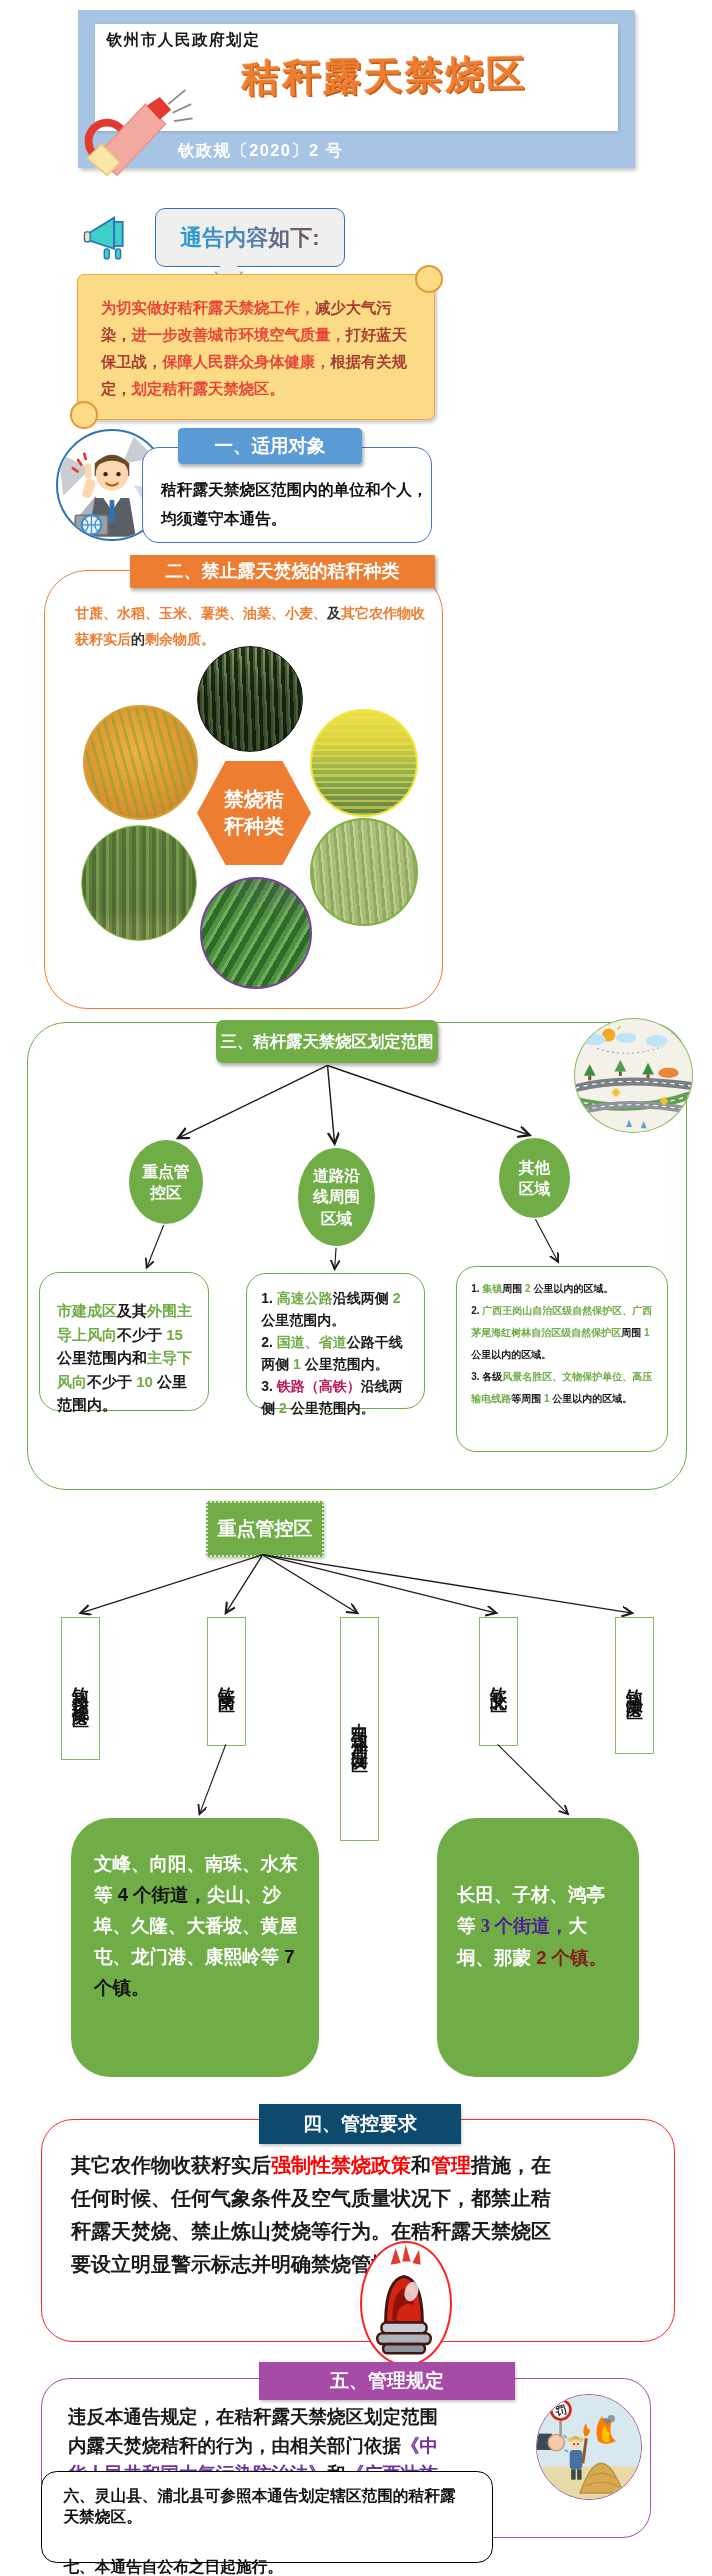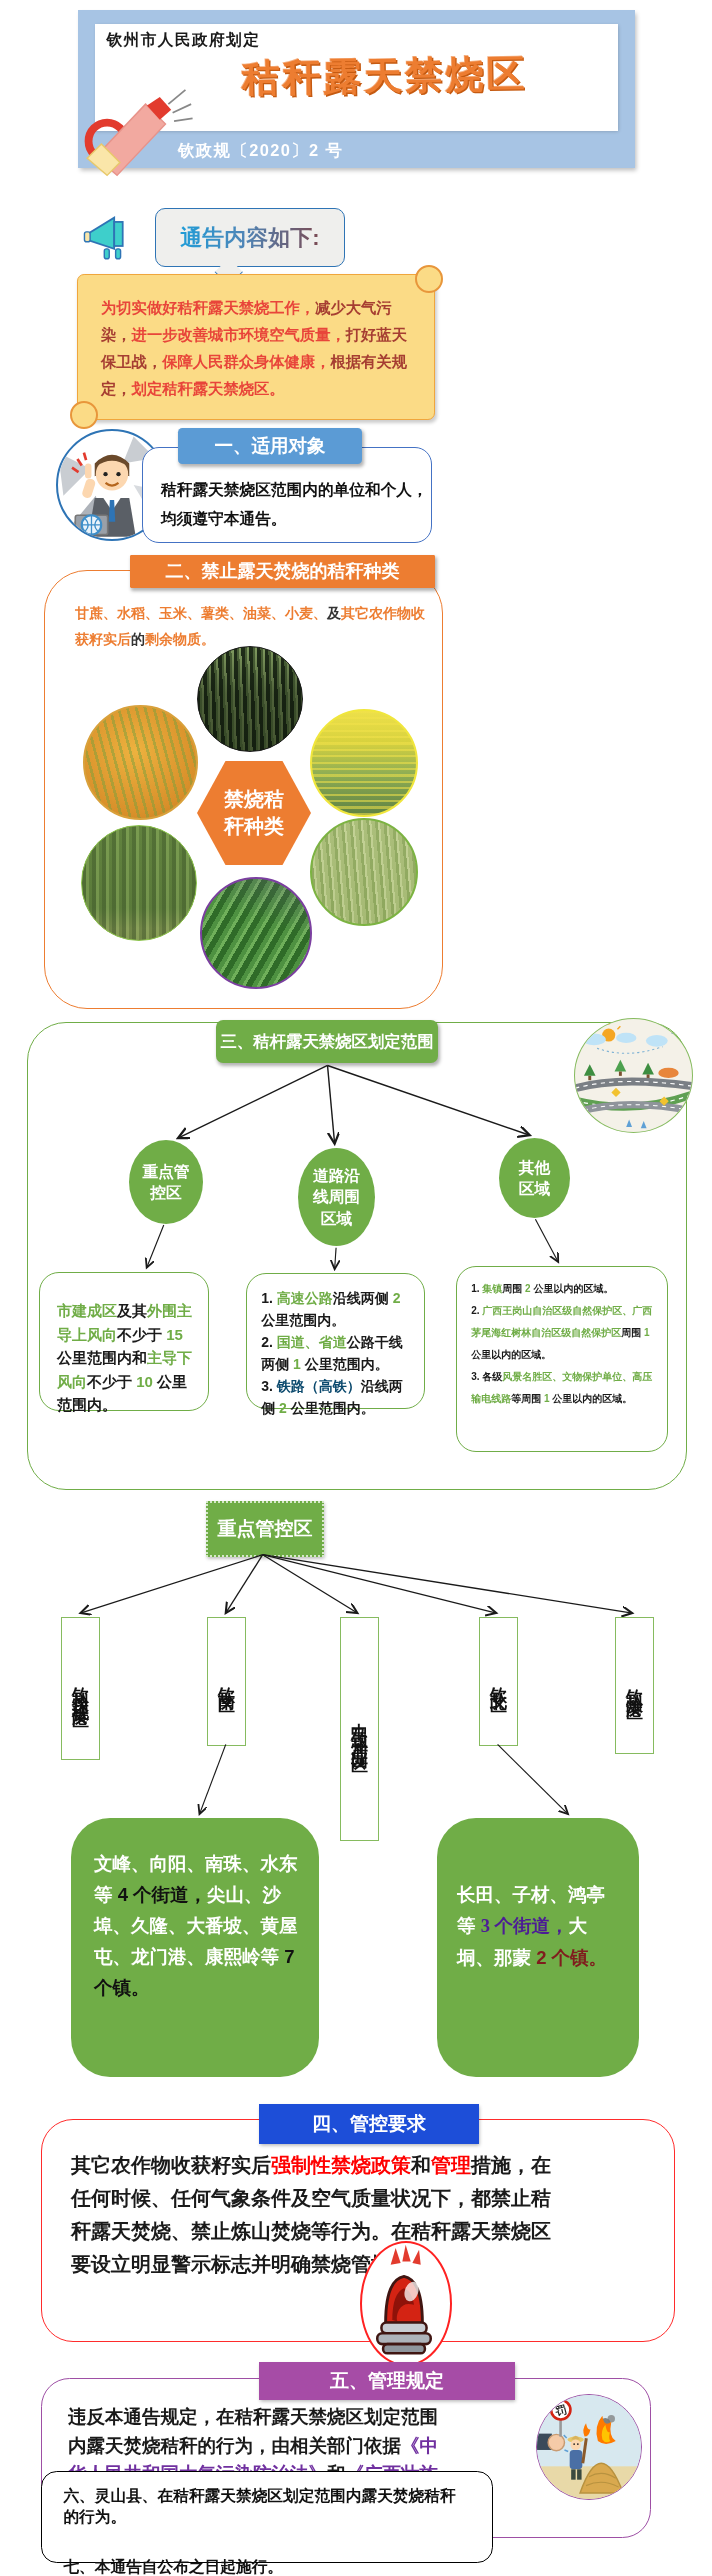"铁路（高铁）" span { color: #0c4a6e -> #be185d }
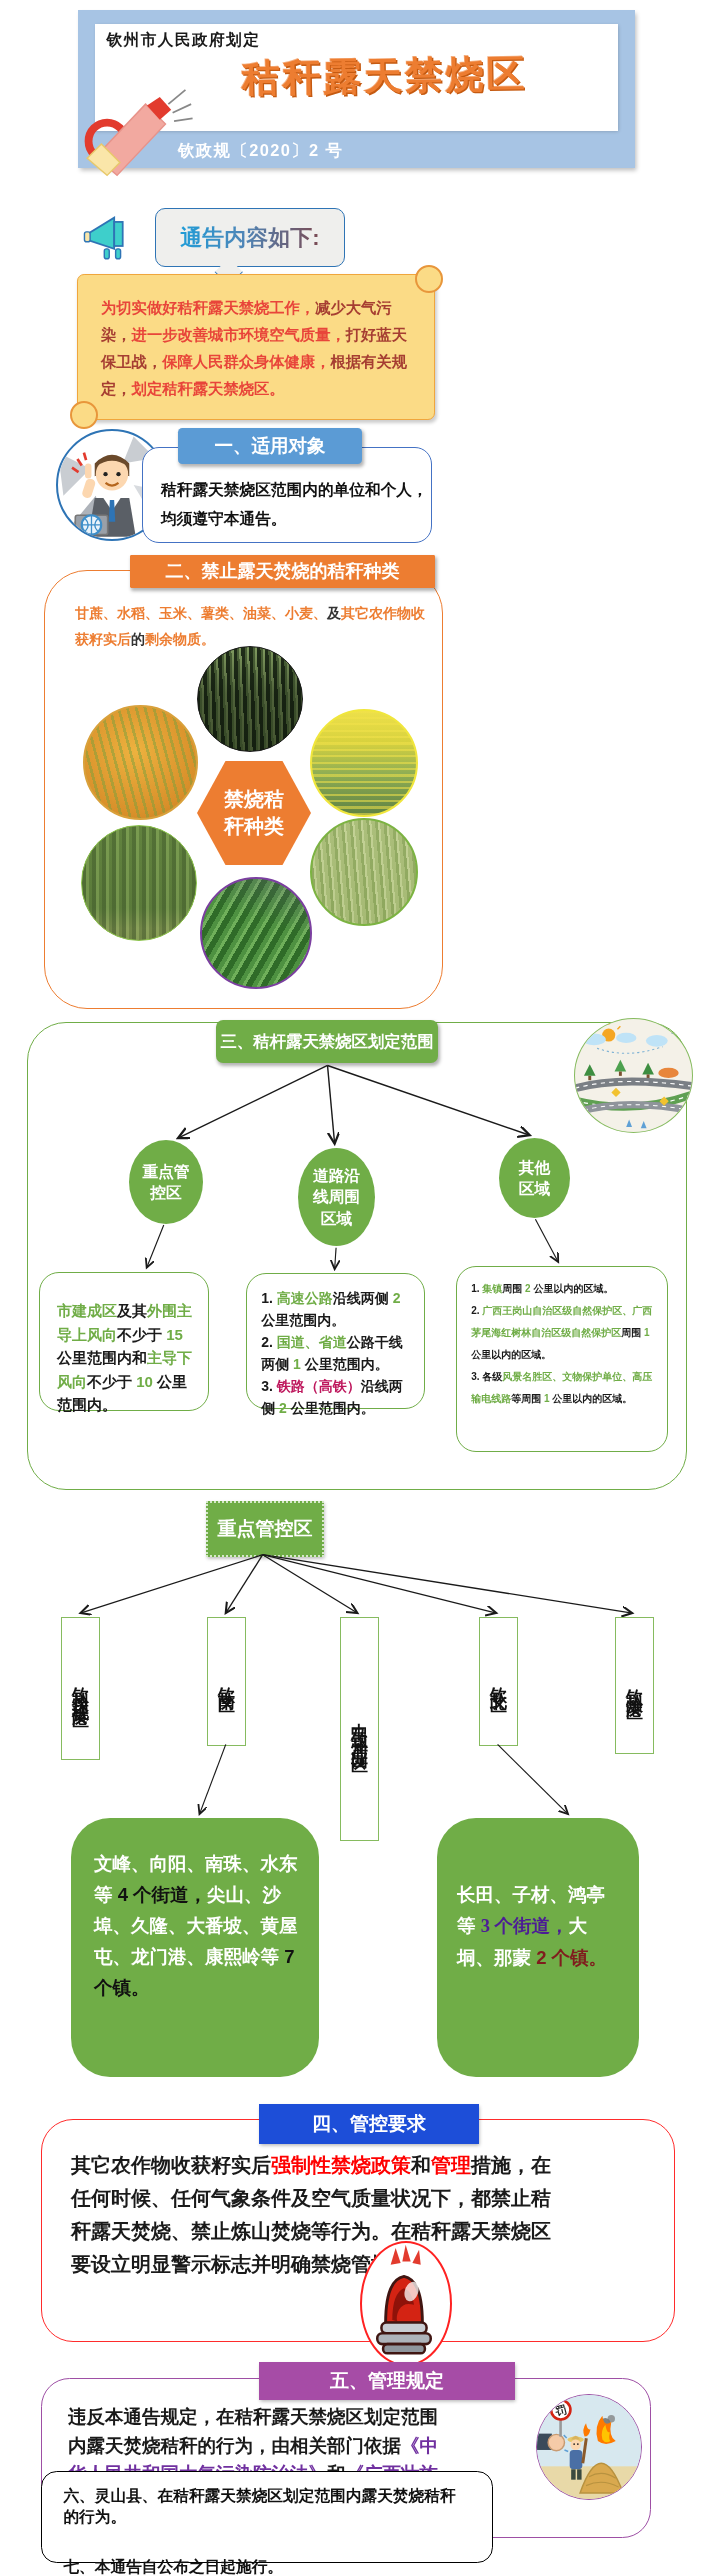"四、管控要求" .s4-header { background: #1d4ed8 -> #0c4a6e; width: 220px -> 202px }
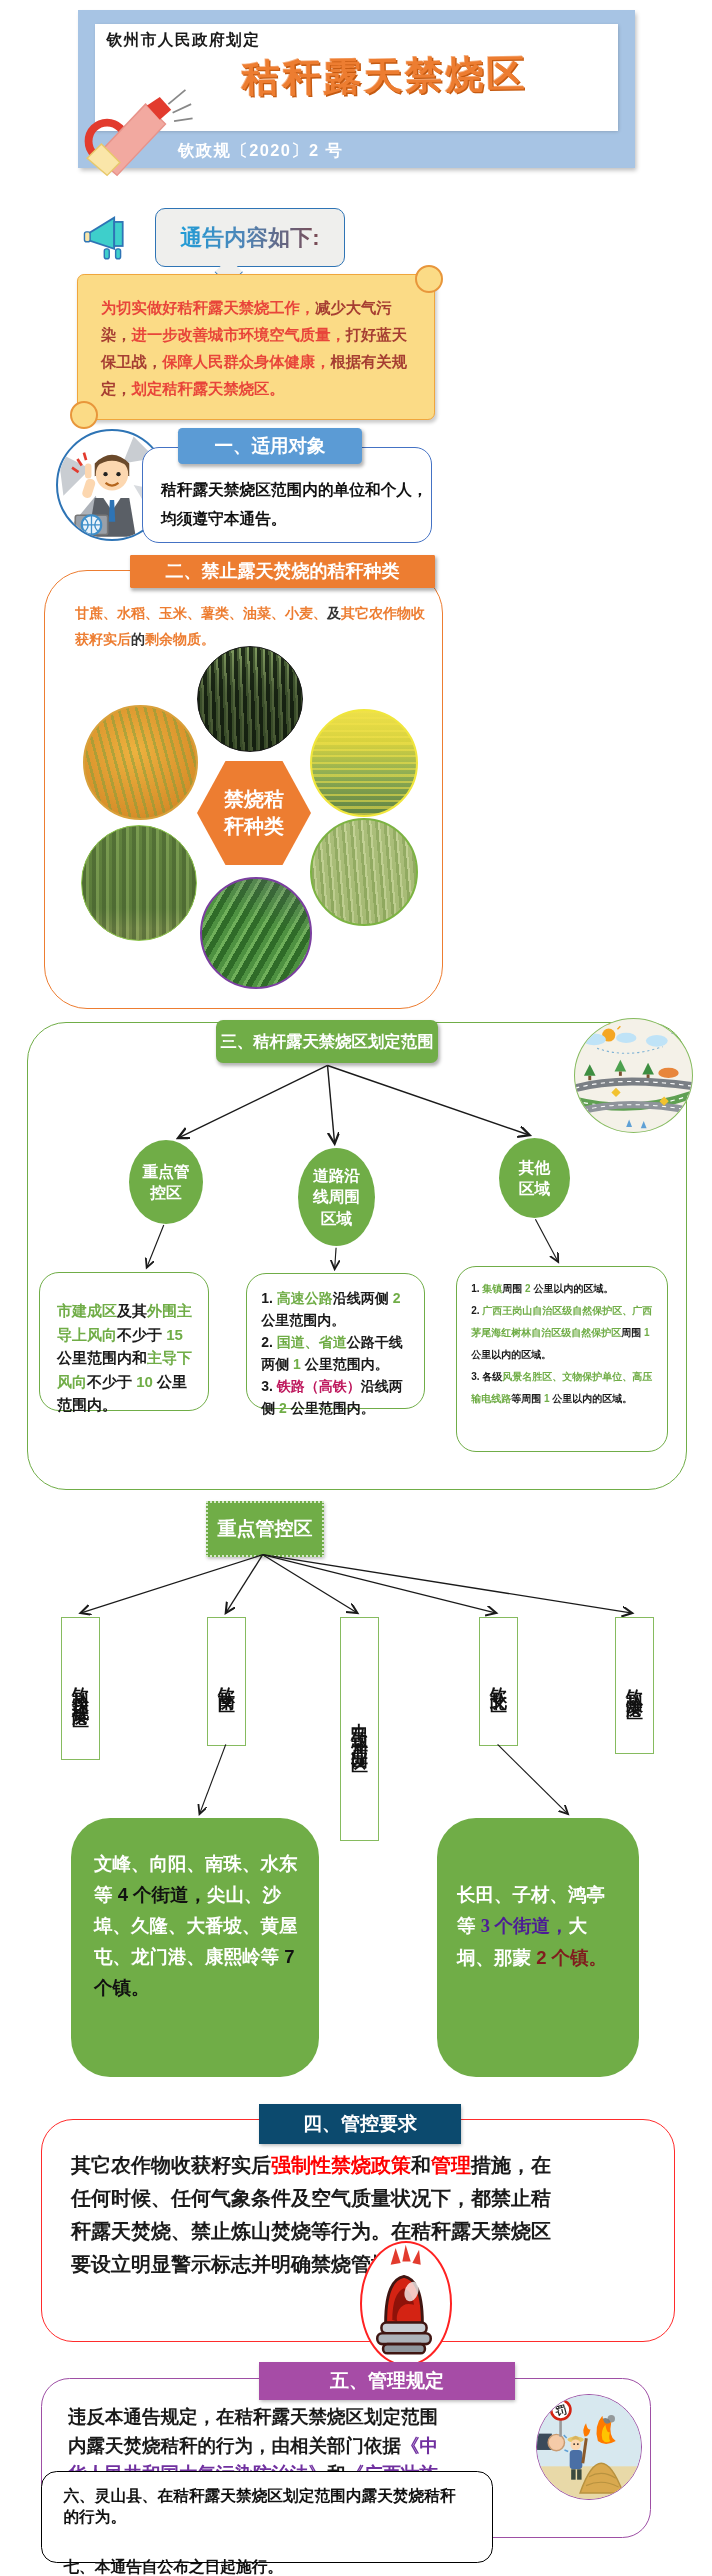"六、灵山县、在秸秆露天禁烧区划定范围内露天焚烧秸秆的行为。" p.p6 { text: 在秸秆露天禁烧区划定范围内露天焚烧秸秆的行为 -> 浦北县可参照本通告划定辖区范围的秸秆露天禁烧区 }
